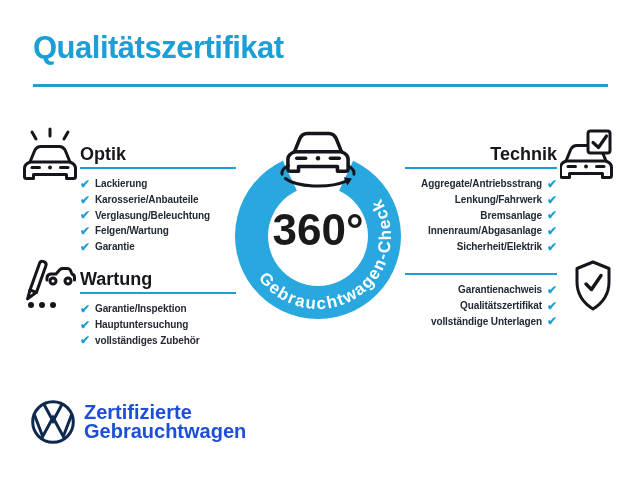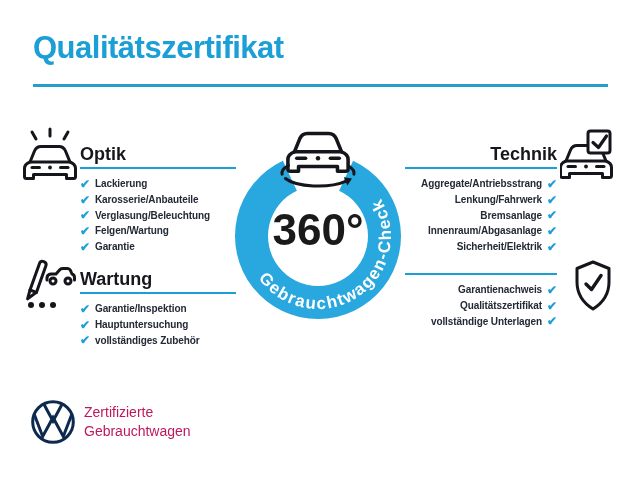"Zertifizierte" .brand-text { color: #be185d -> #1d4ed8; font-size: 14px -> 20px; font-weight: normal -> bold }
